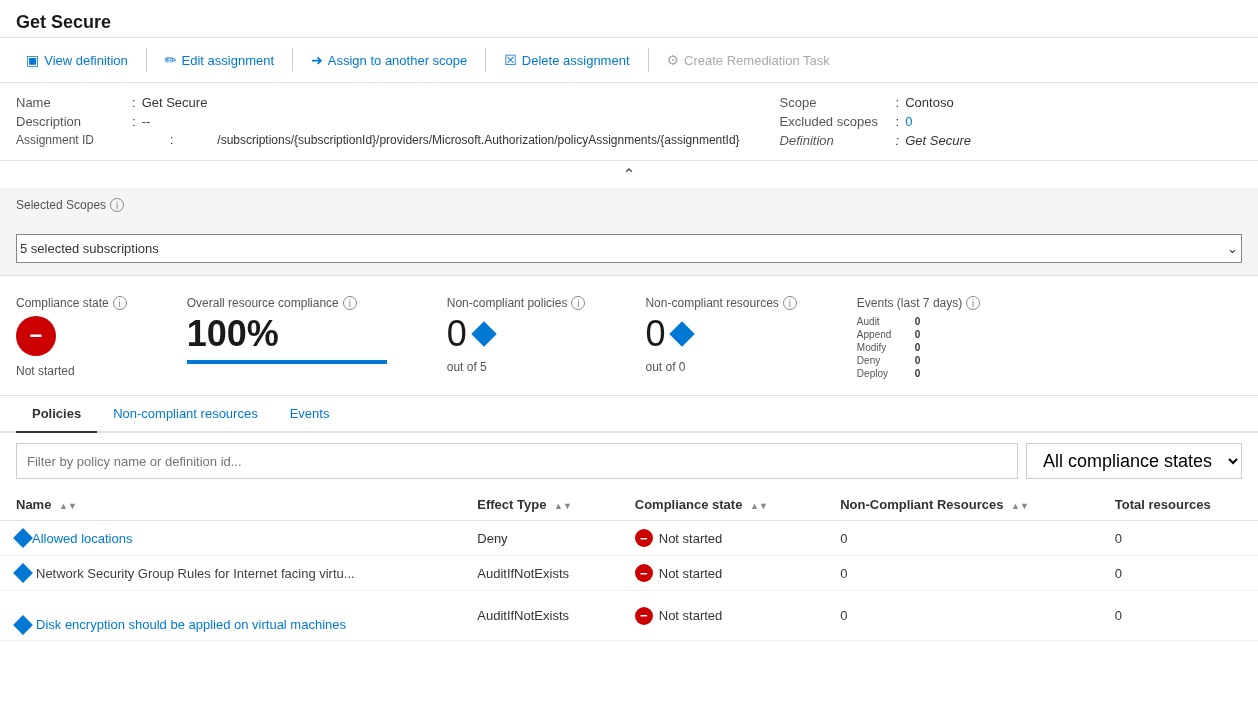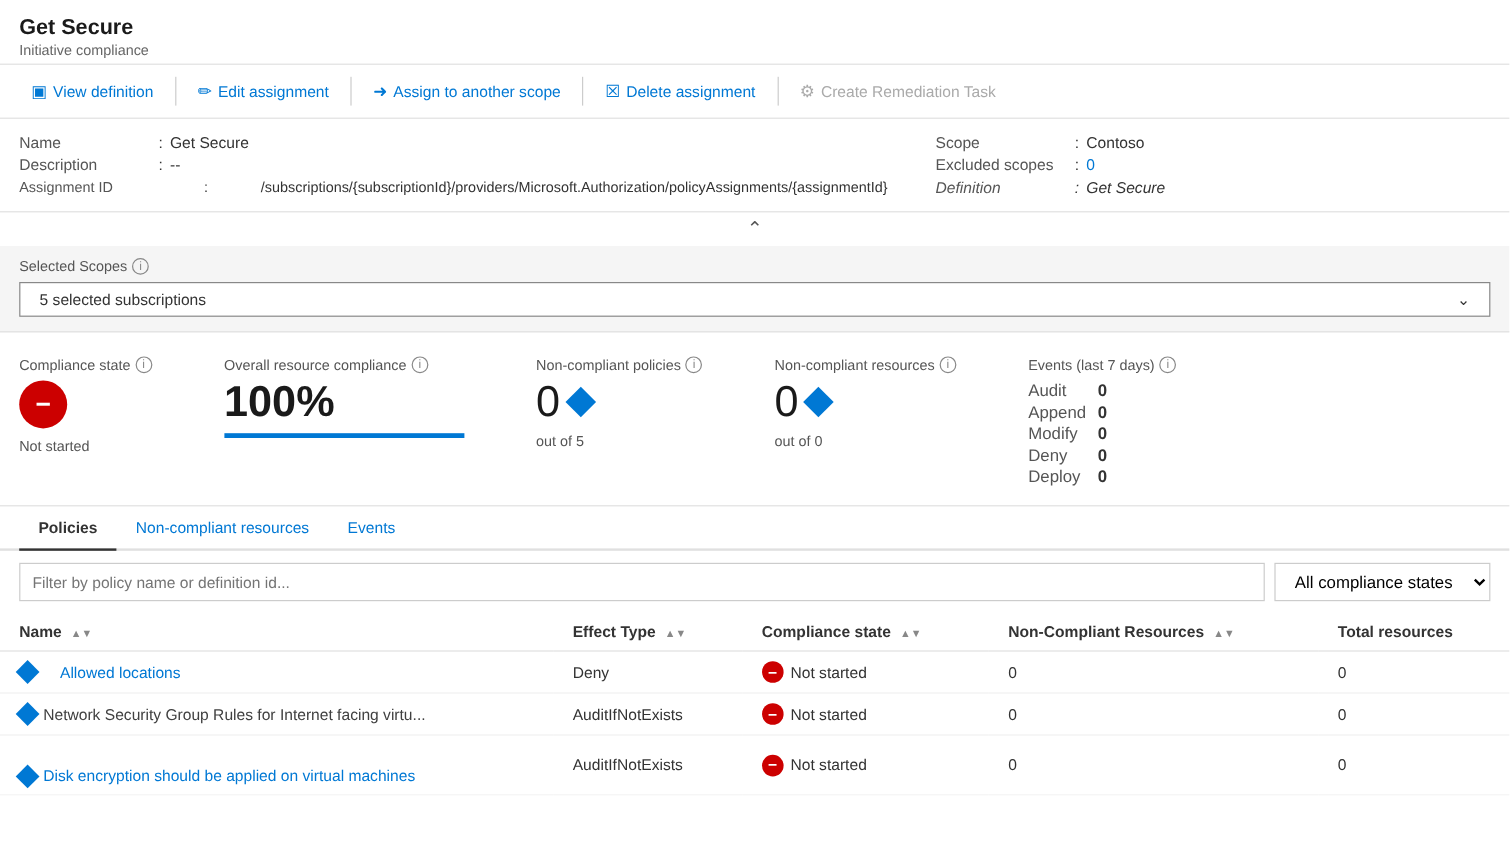"Initiative compliance" div.header-subtitle { html: <div>Initiative compliance</div> -> none }
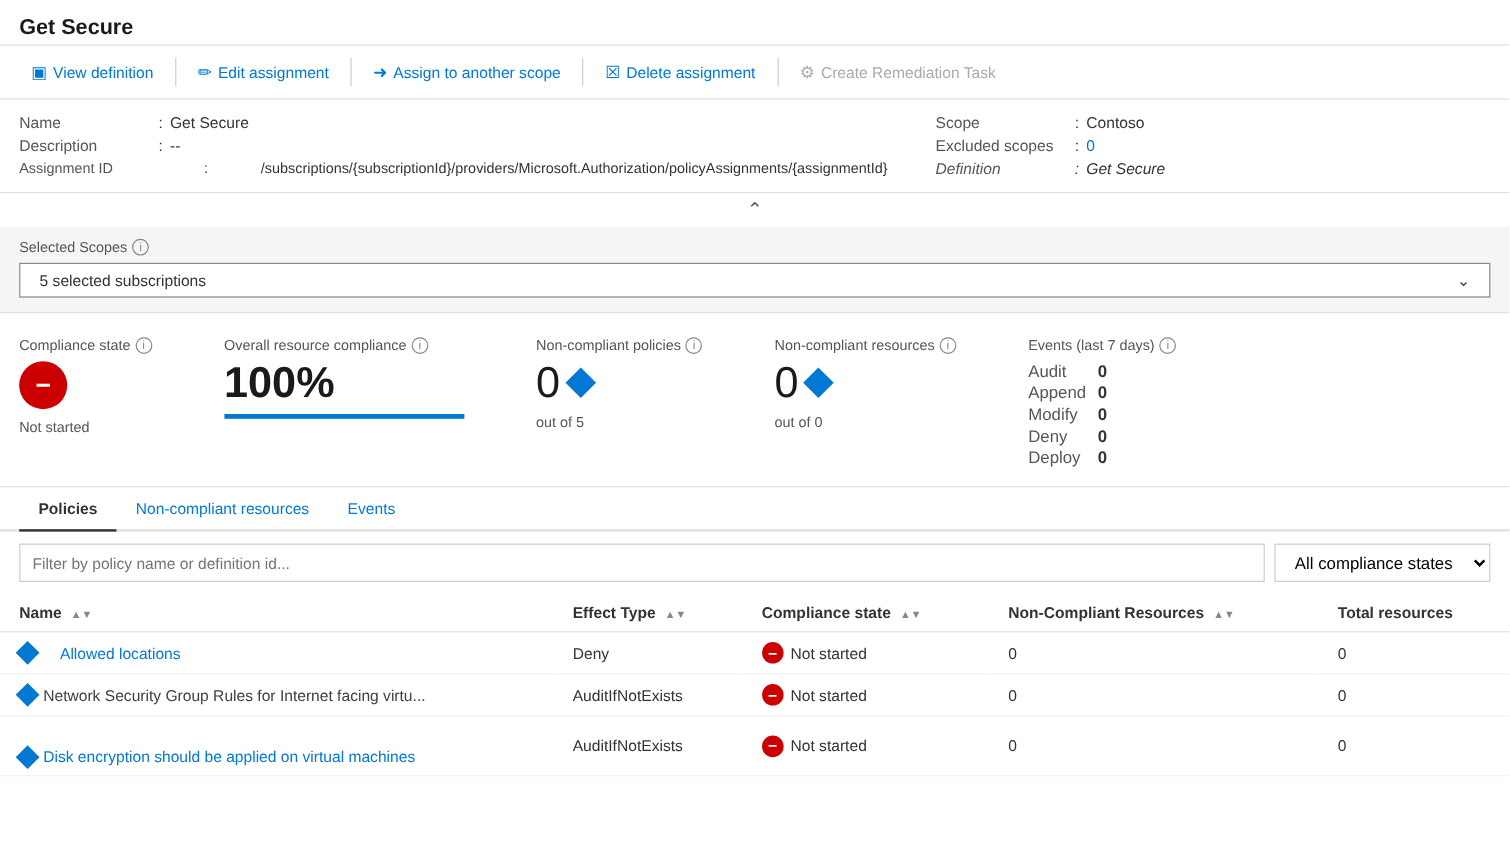"Selected Scopes" .scope-label { margin-bottom: 6px -> 22px }
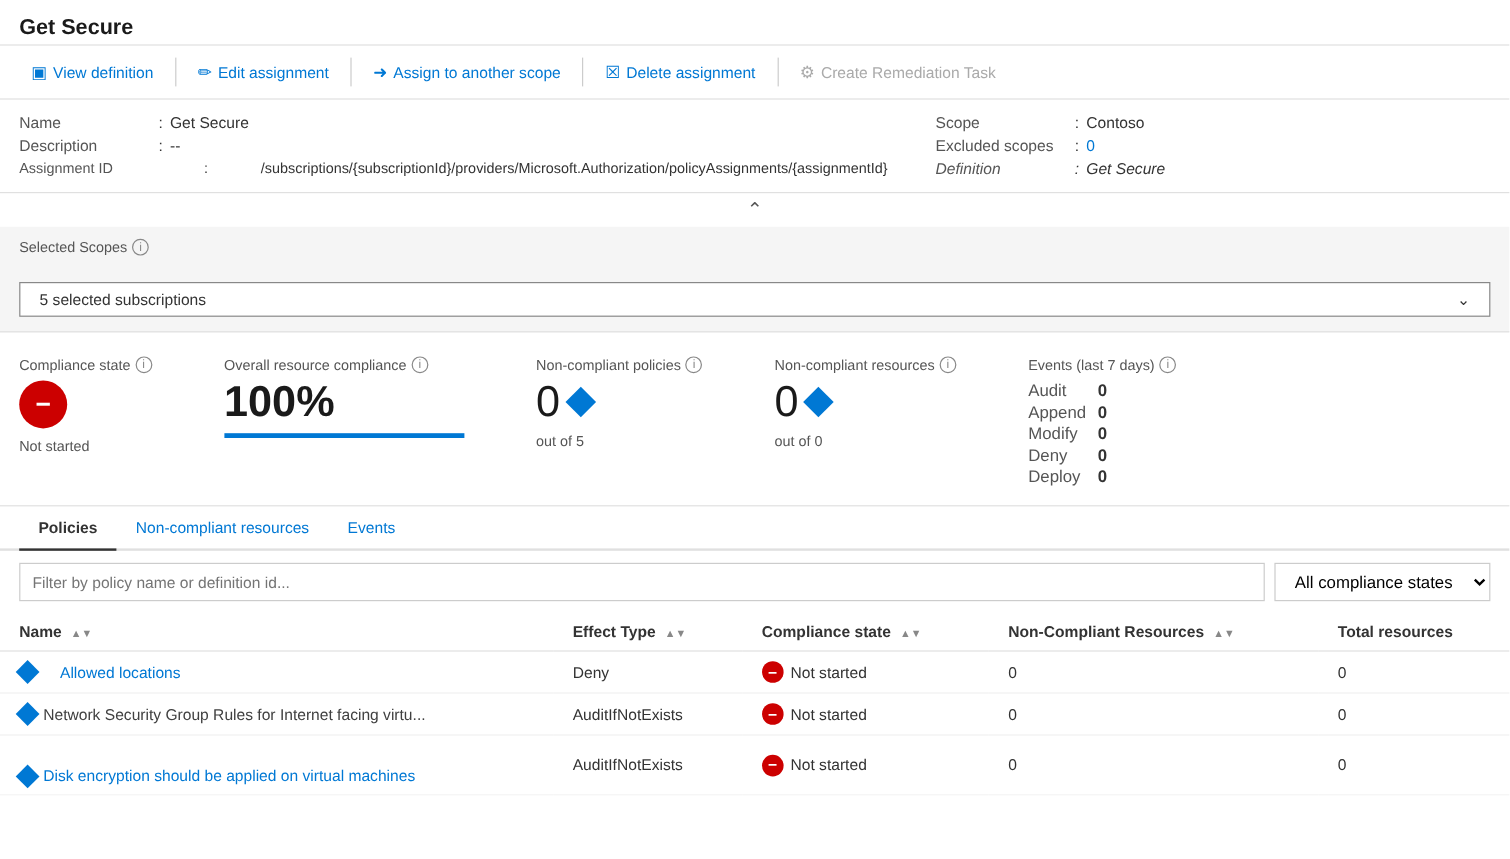"5 selected subscriptions" .scope-dropdown { padding: 6px 16px -> 6px 3px }
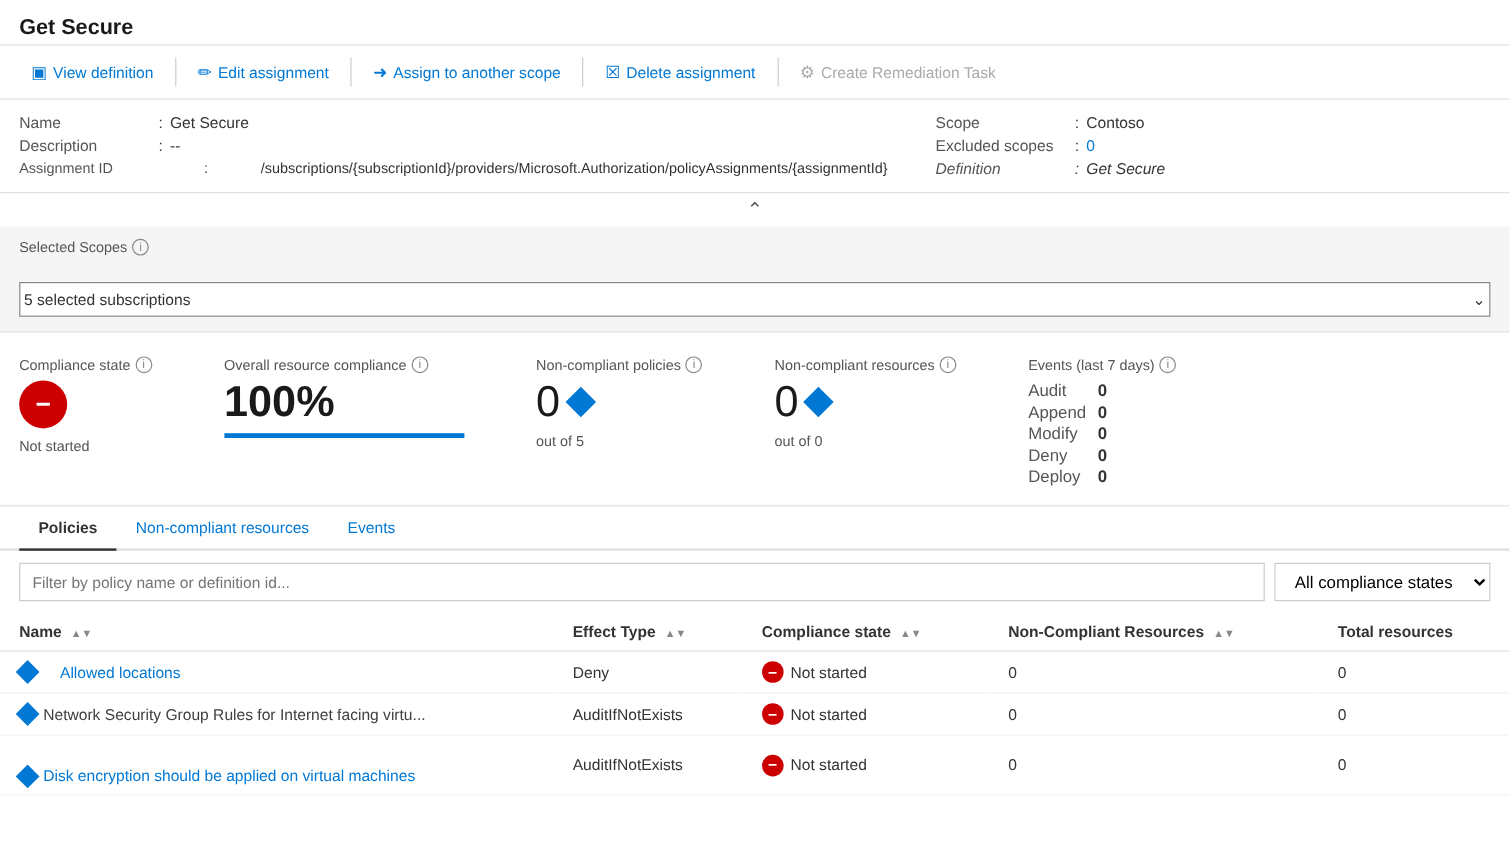"Audit" .event-row { font-size: 14px -> 10px }
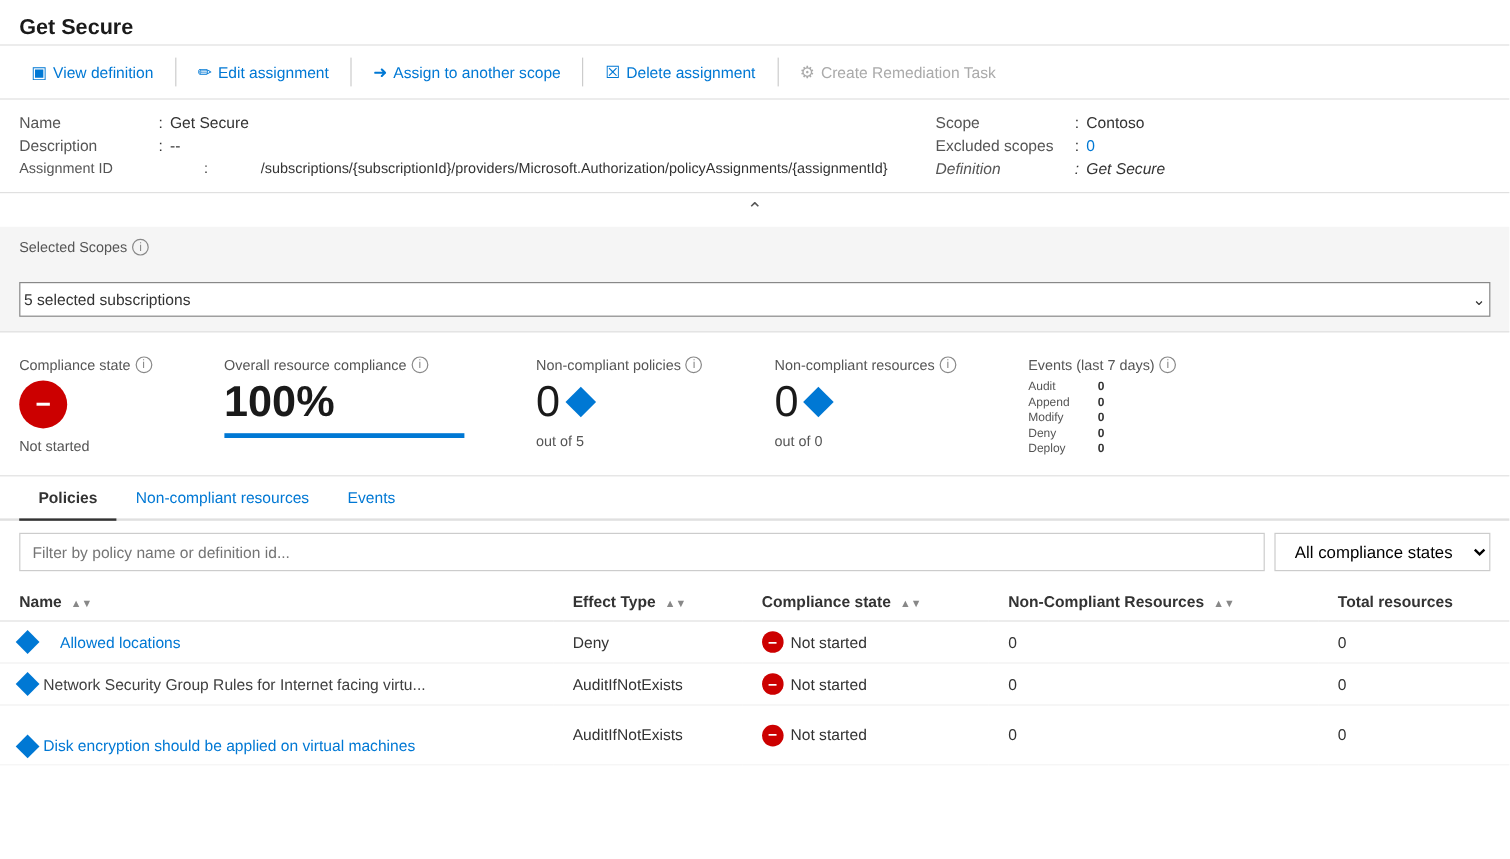"All compliance states" .filter-dropdown { font-size: 14px -> 18px }
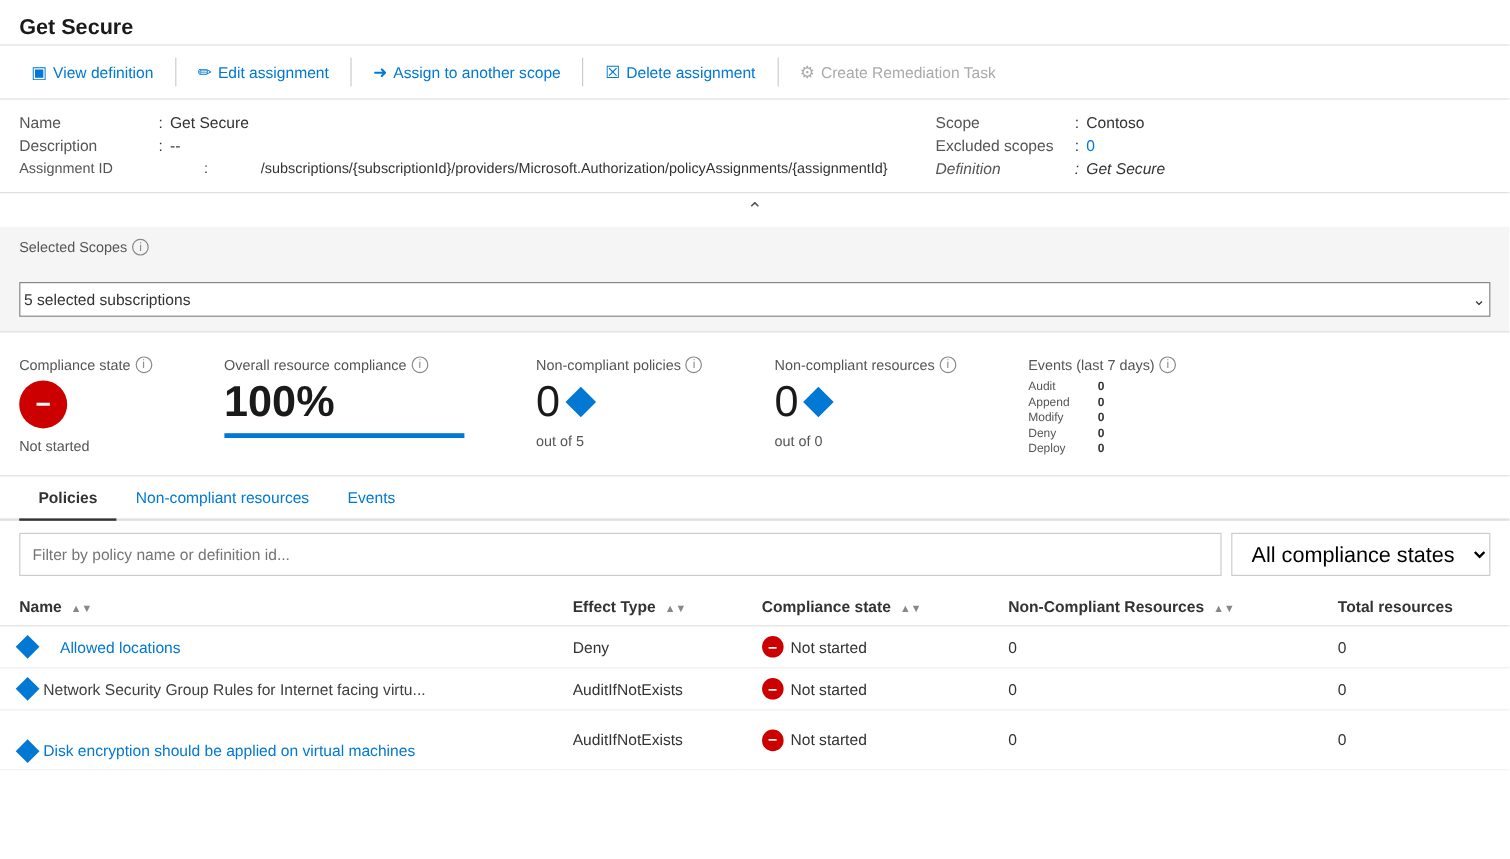"Allowed locations" div { gap: 20px -> 2px }
